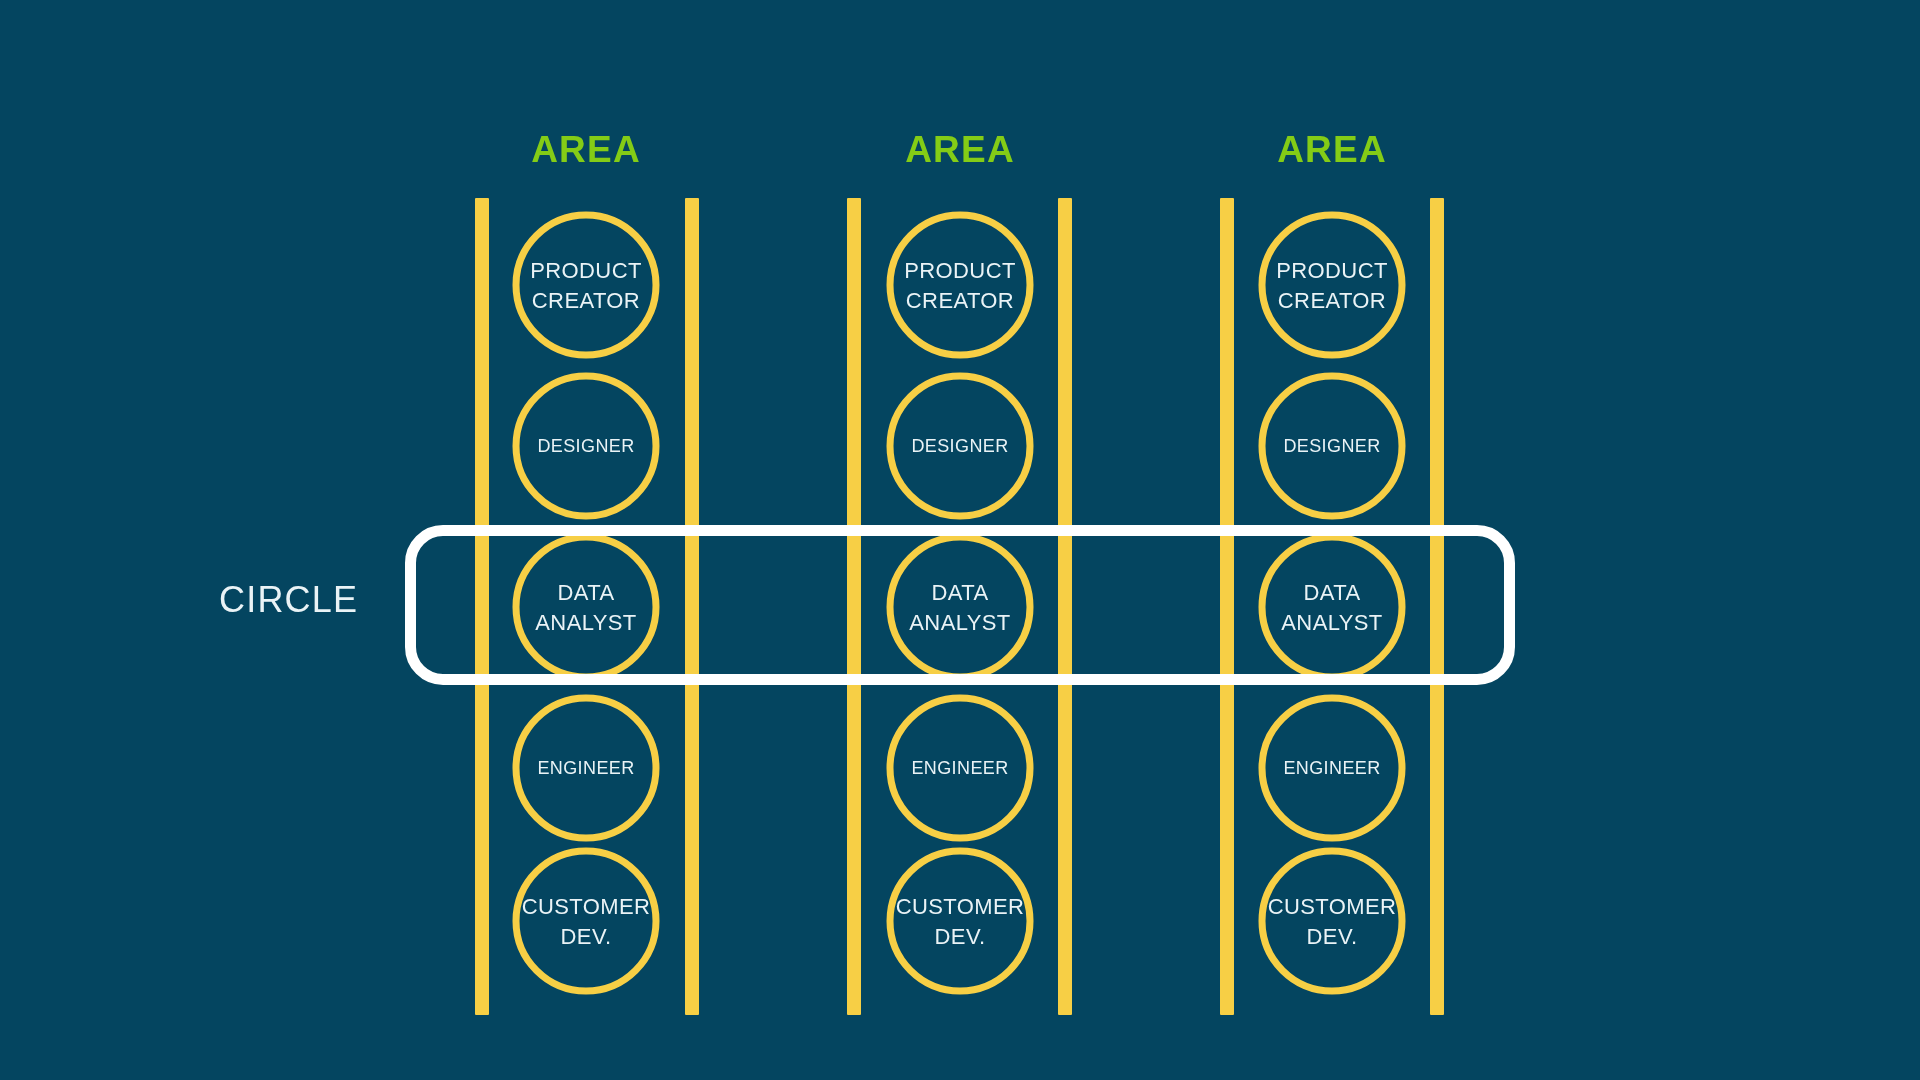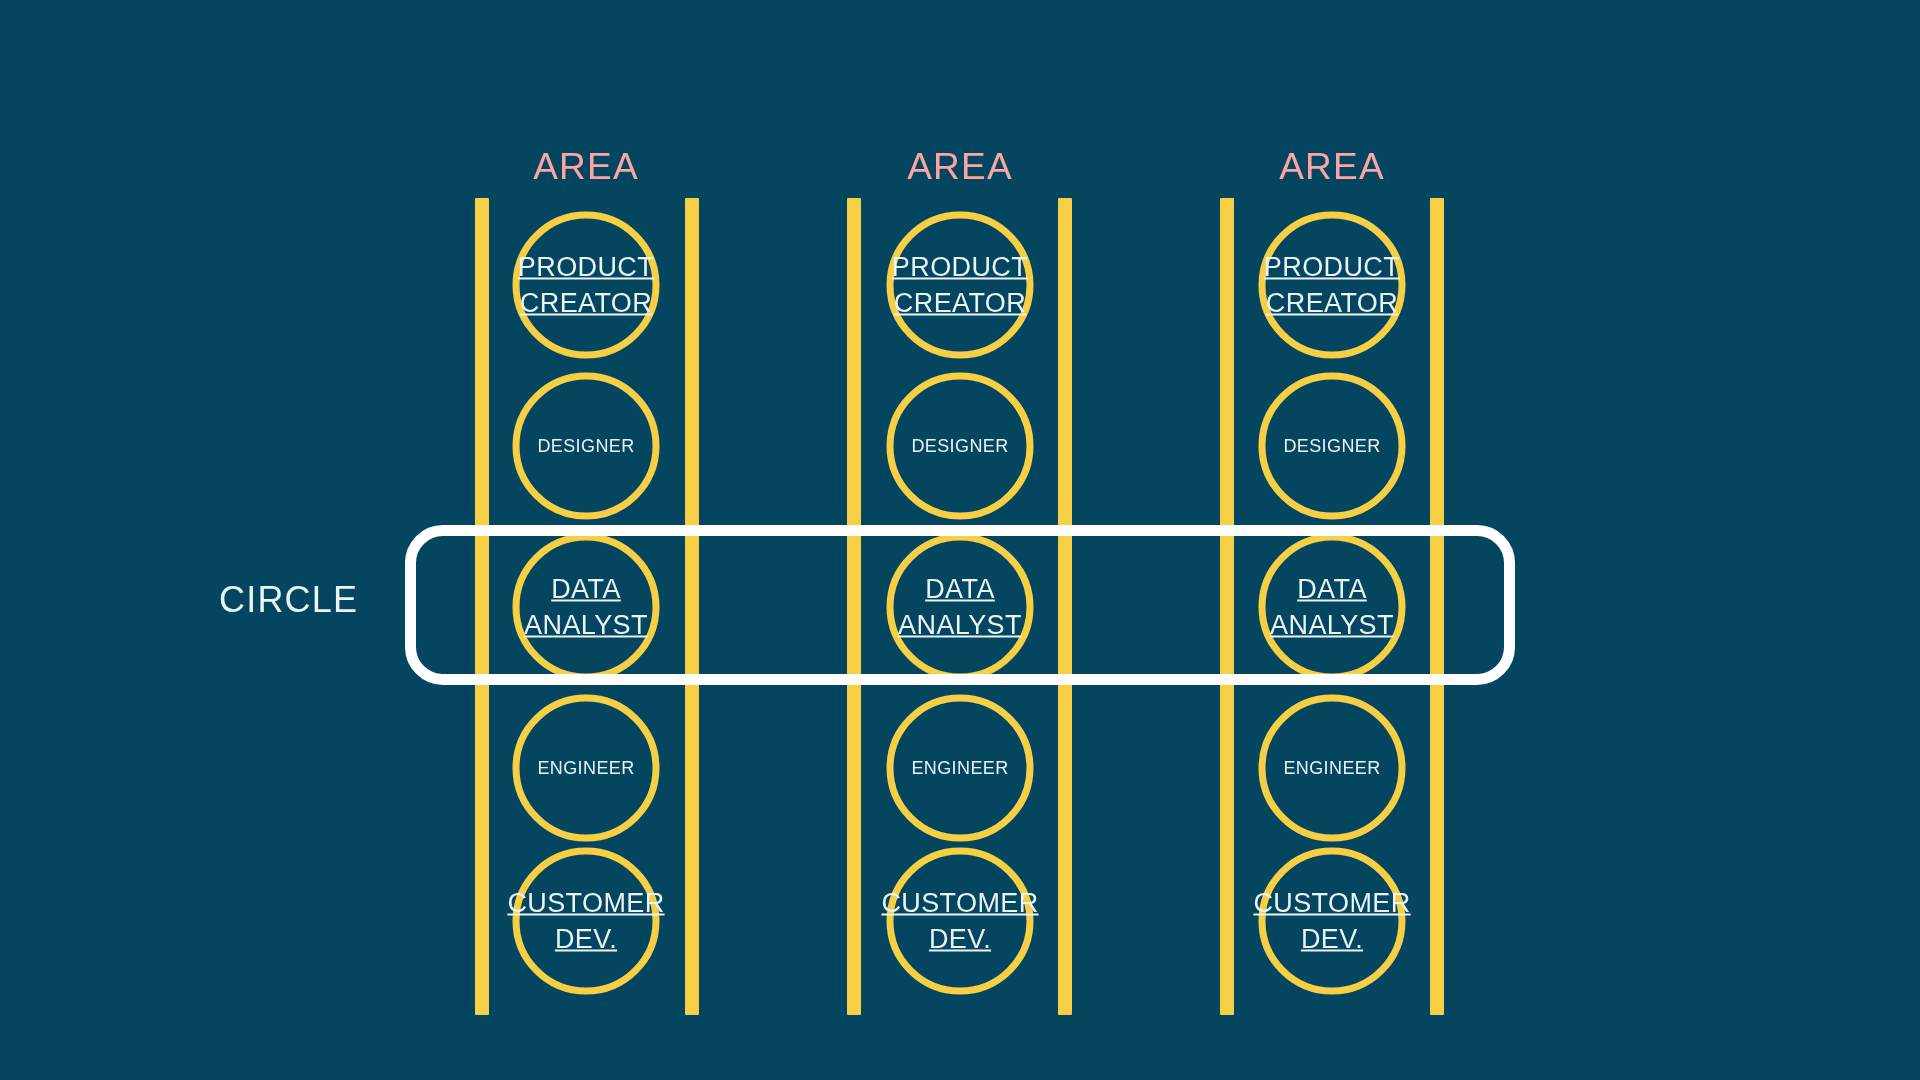"AREA" .area-label { color: #fca5a5 -> #84cc16; font-weight: 400 -> 700; top: 148px -> 131px }
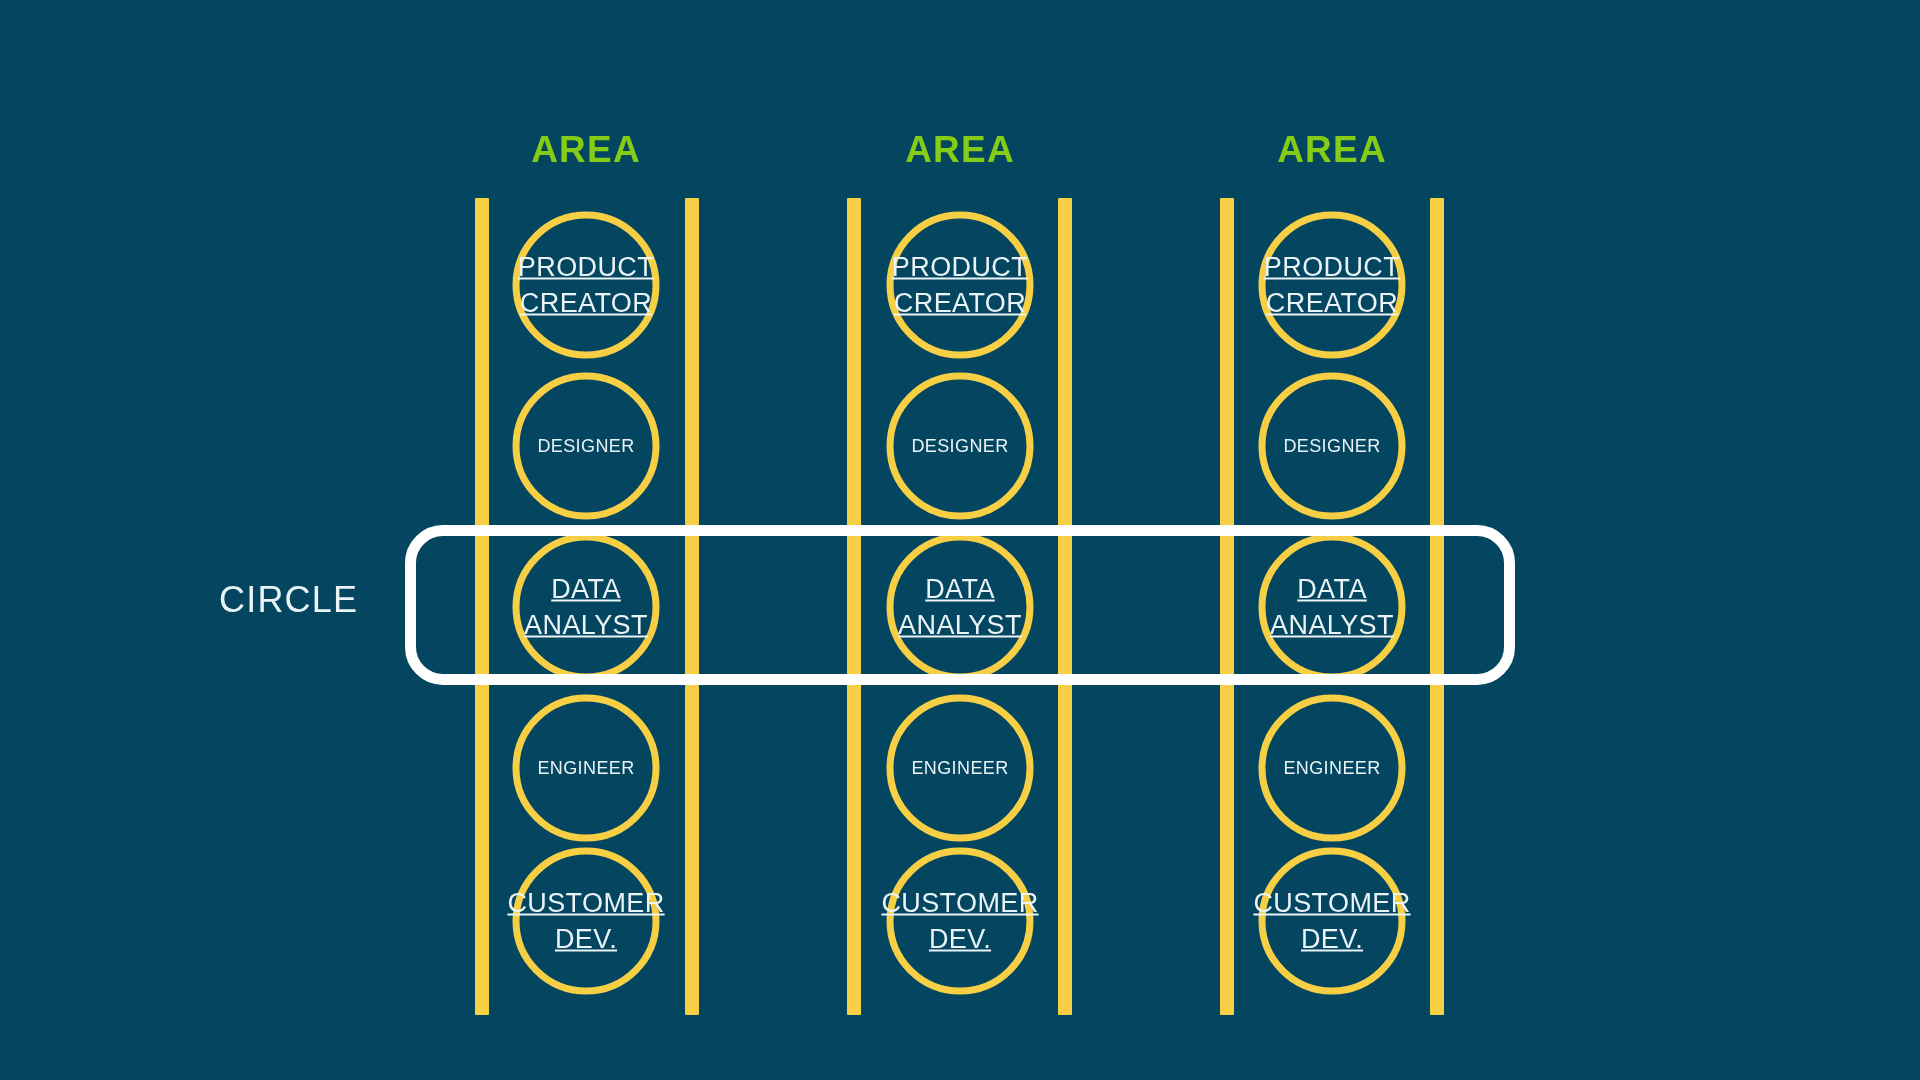"PRODUCT" .role-label.small { font-size: 27px -> 22px; text-decoration: underline -> none }
